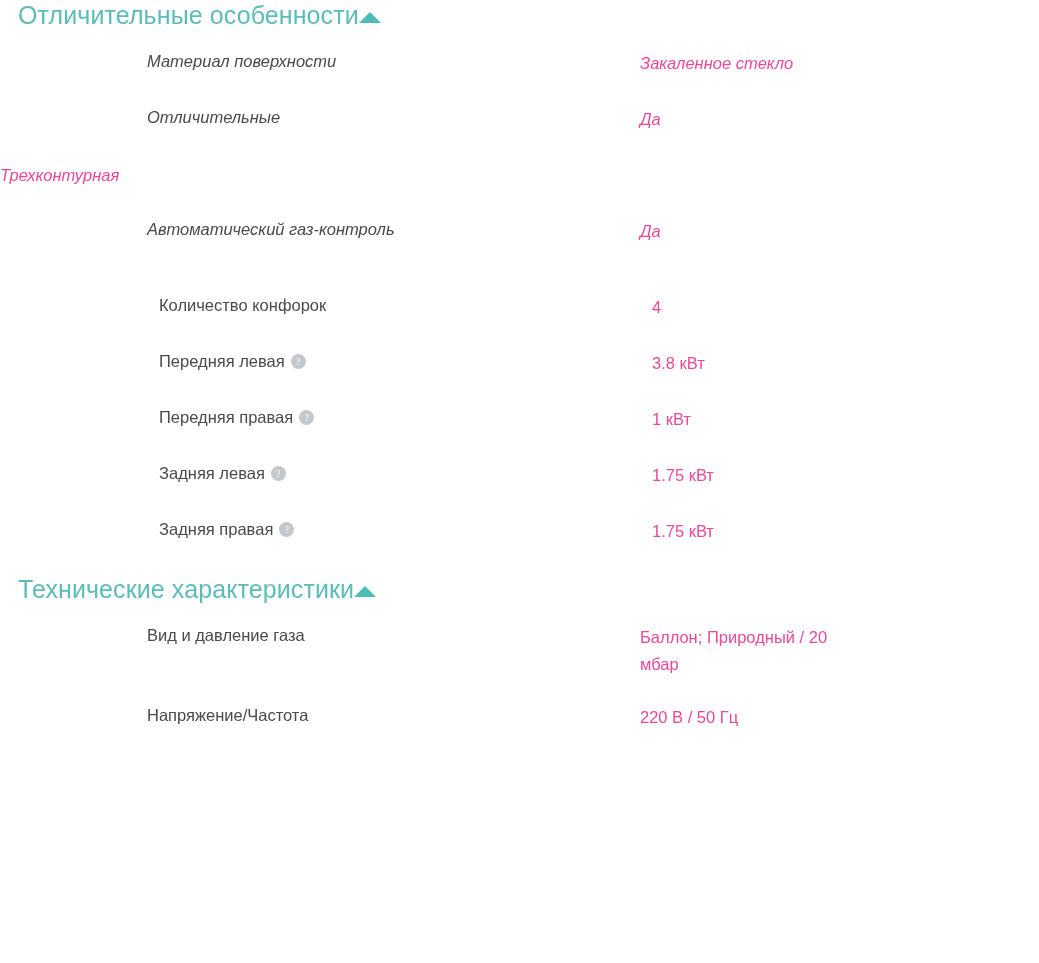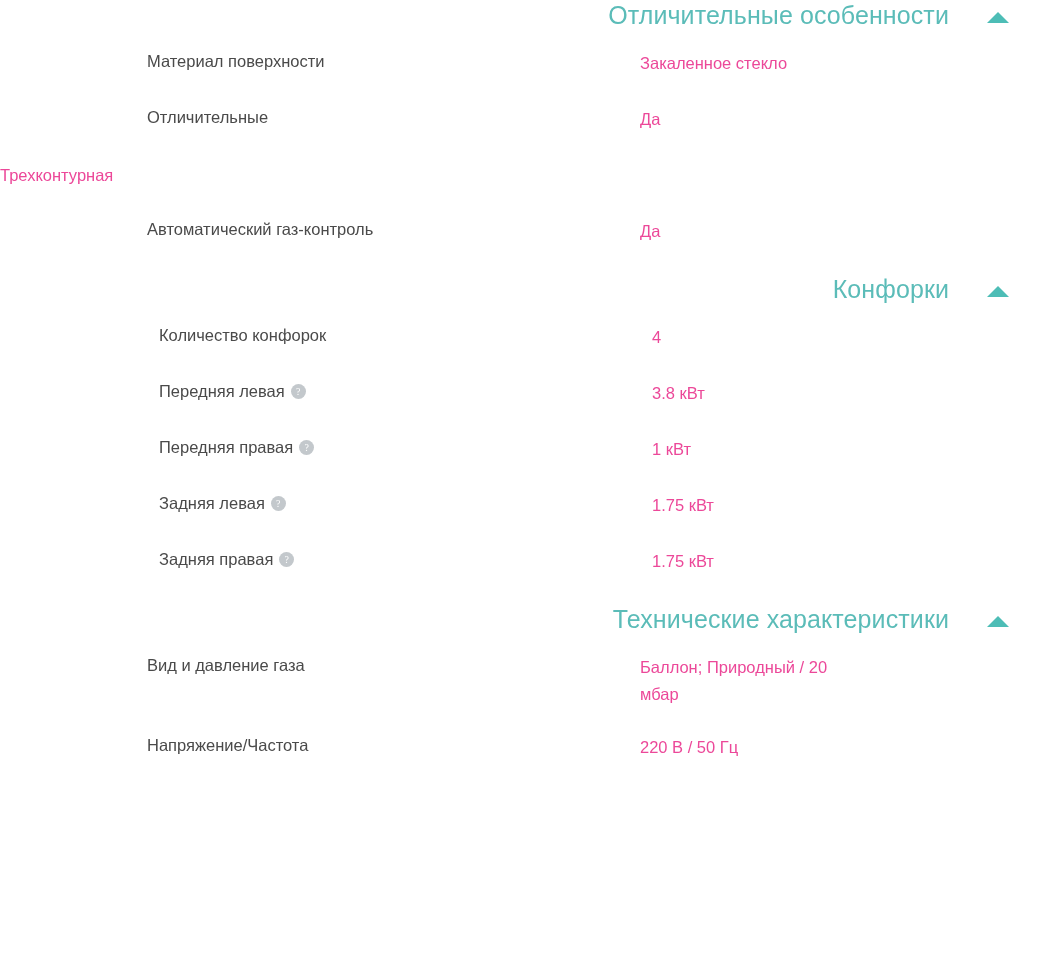"Отличительные особенности" .section-header { gap: 38px -> none; justify-content: flex-end -> flex-start }
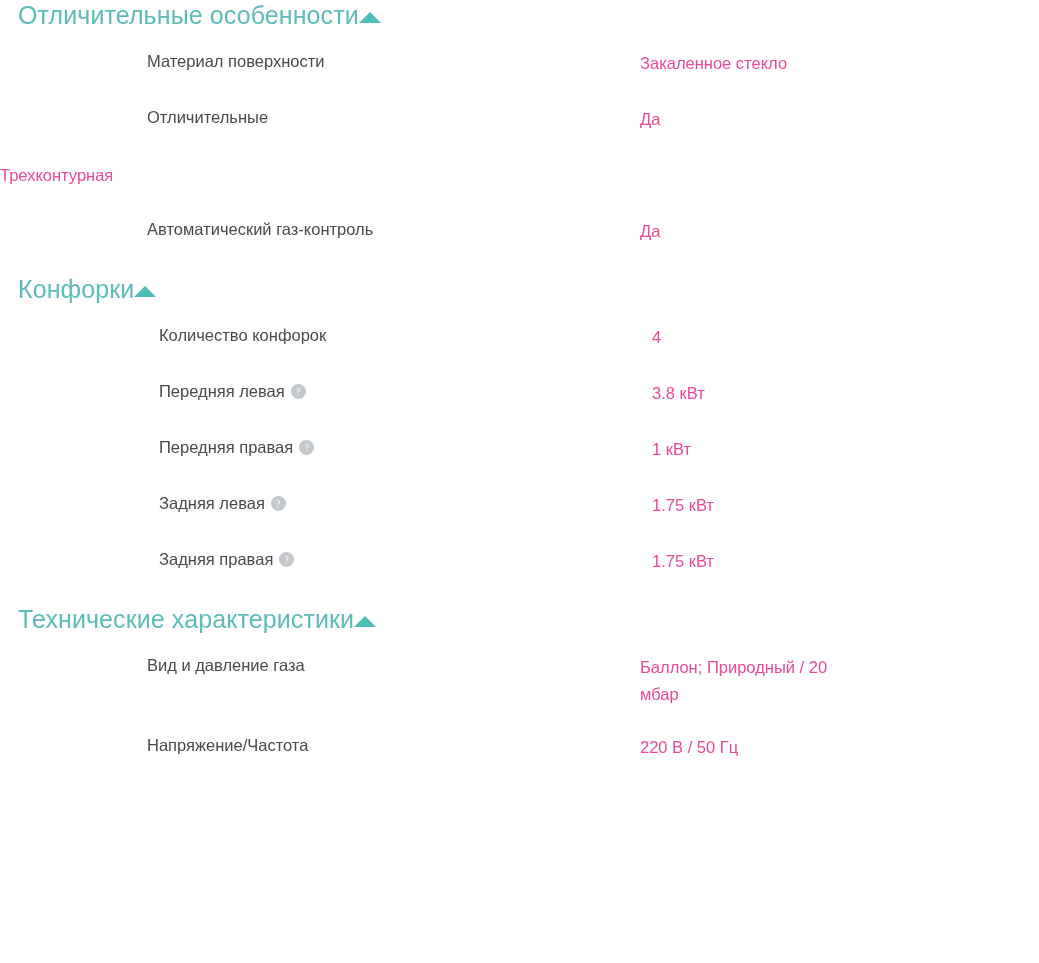"Материал поверхности" .sec-features .spec-row { font-style: none -> italic }
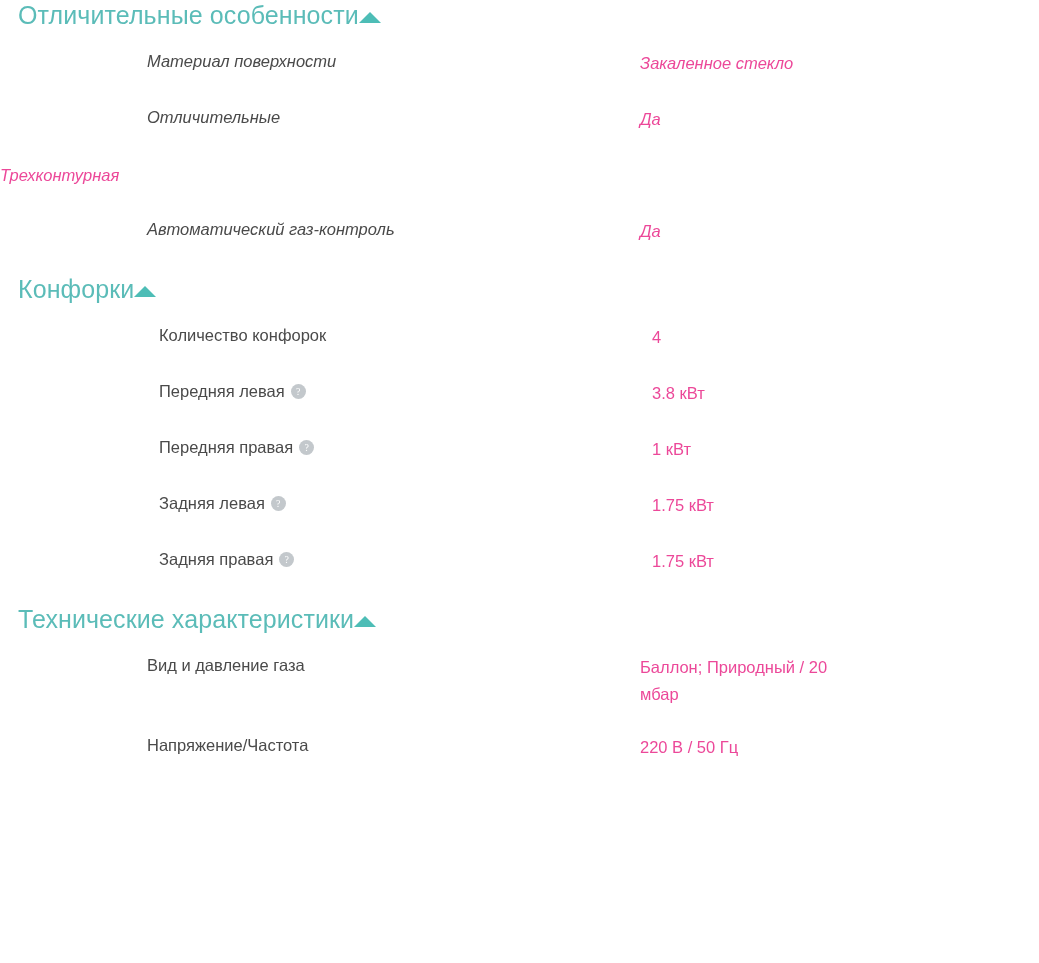"Конфорки" div.section-header { html: <div> <div>Конфорки</div> <div> <span></span> </div> </div> -> none }
